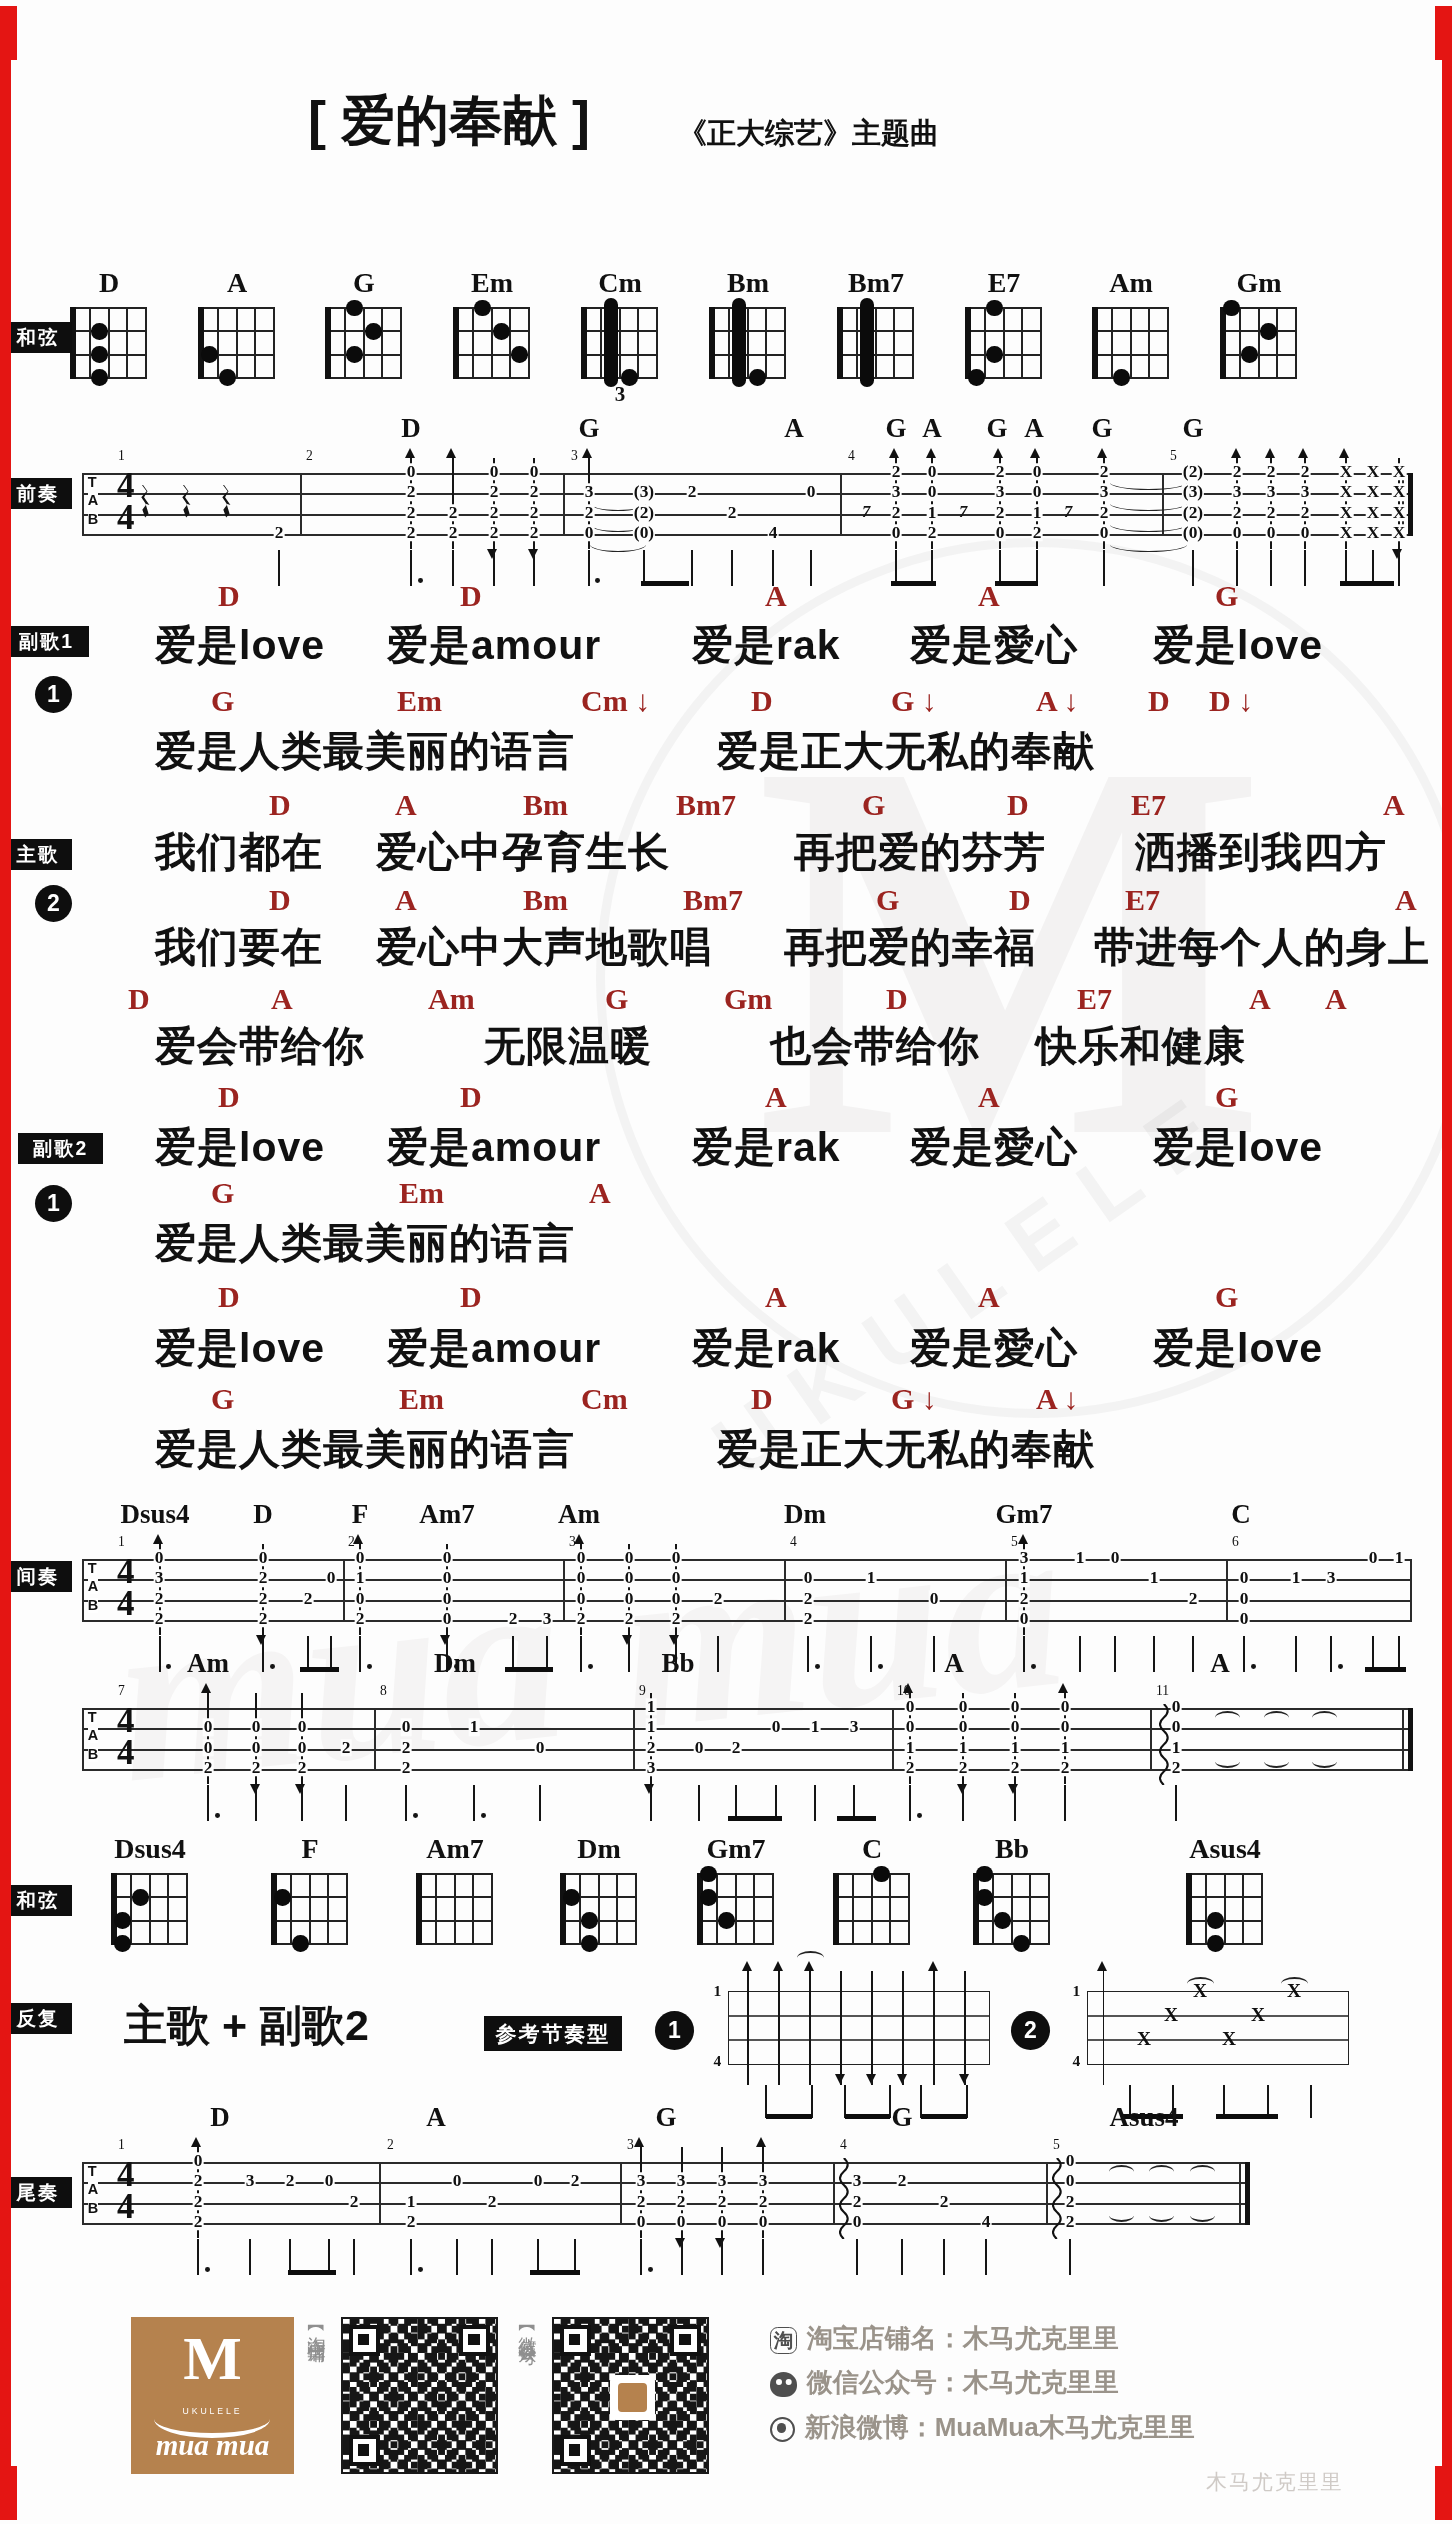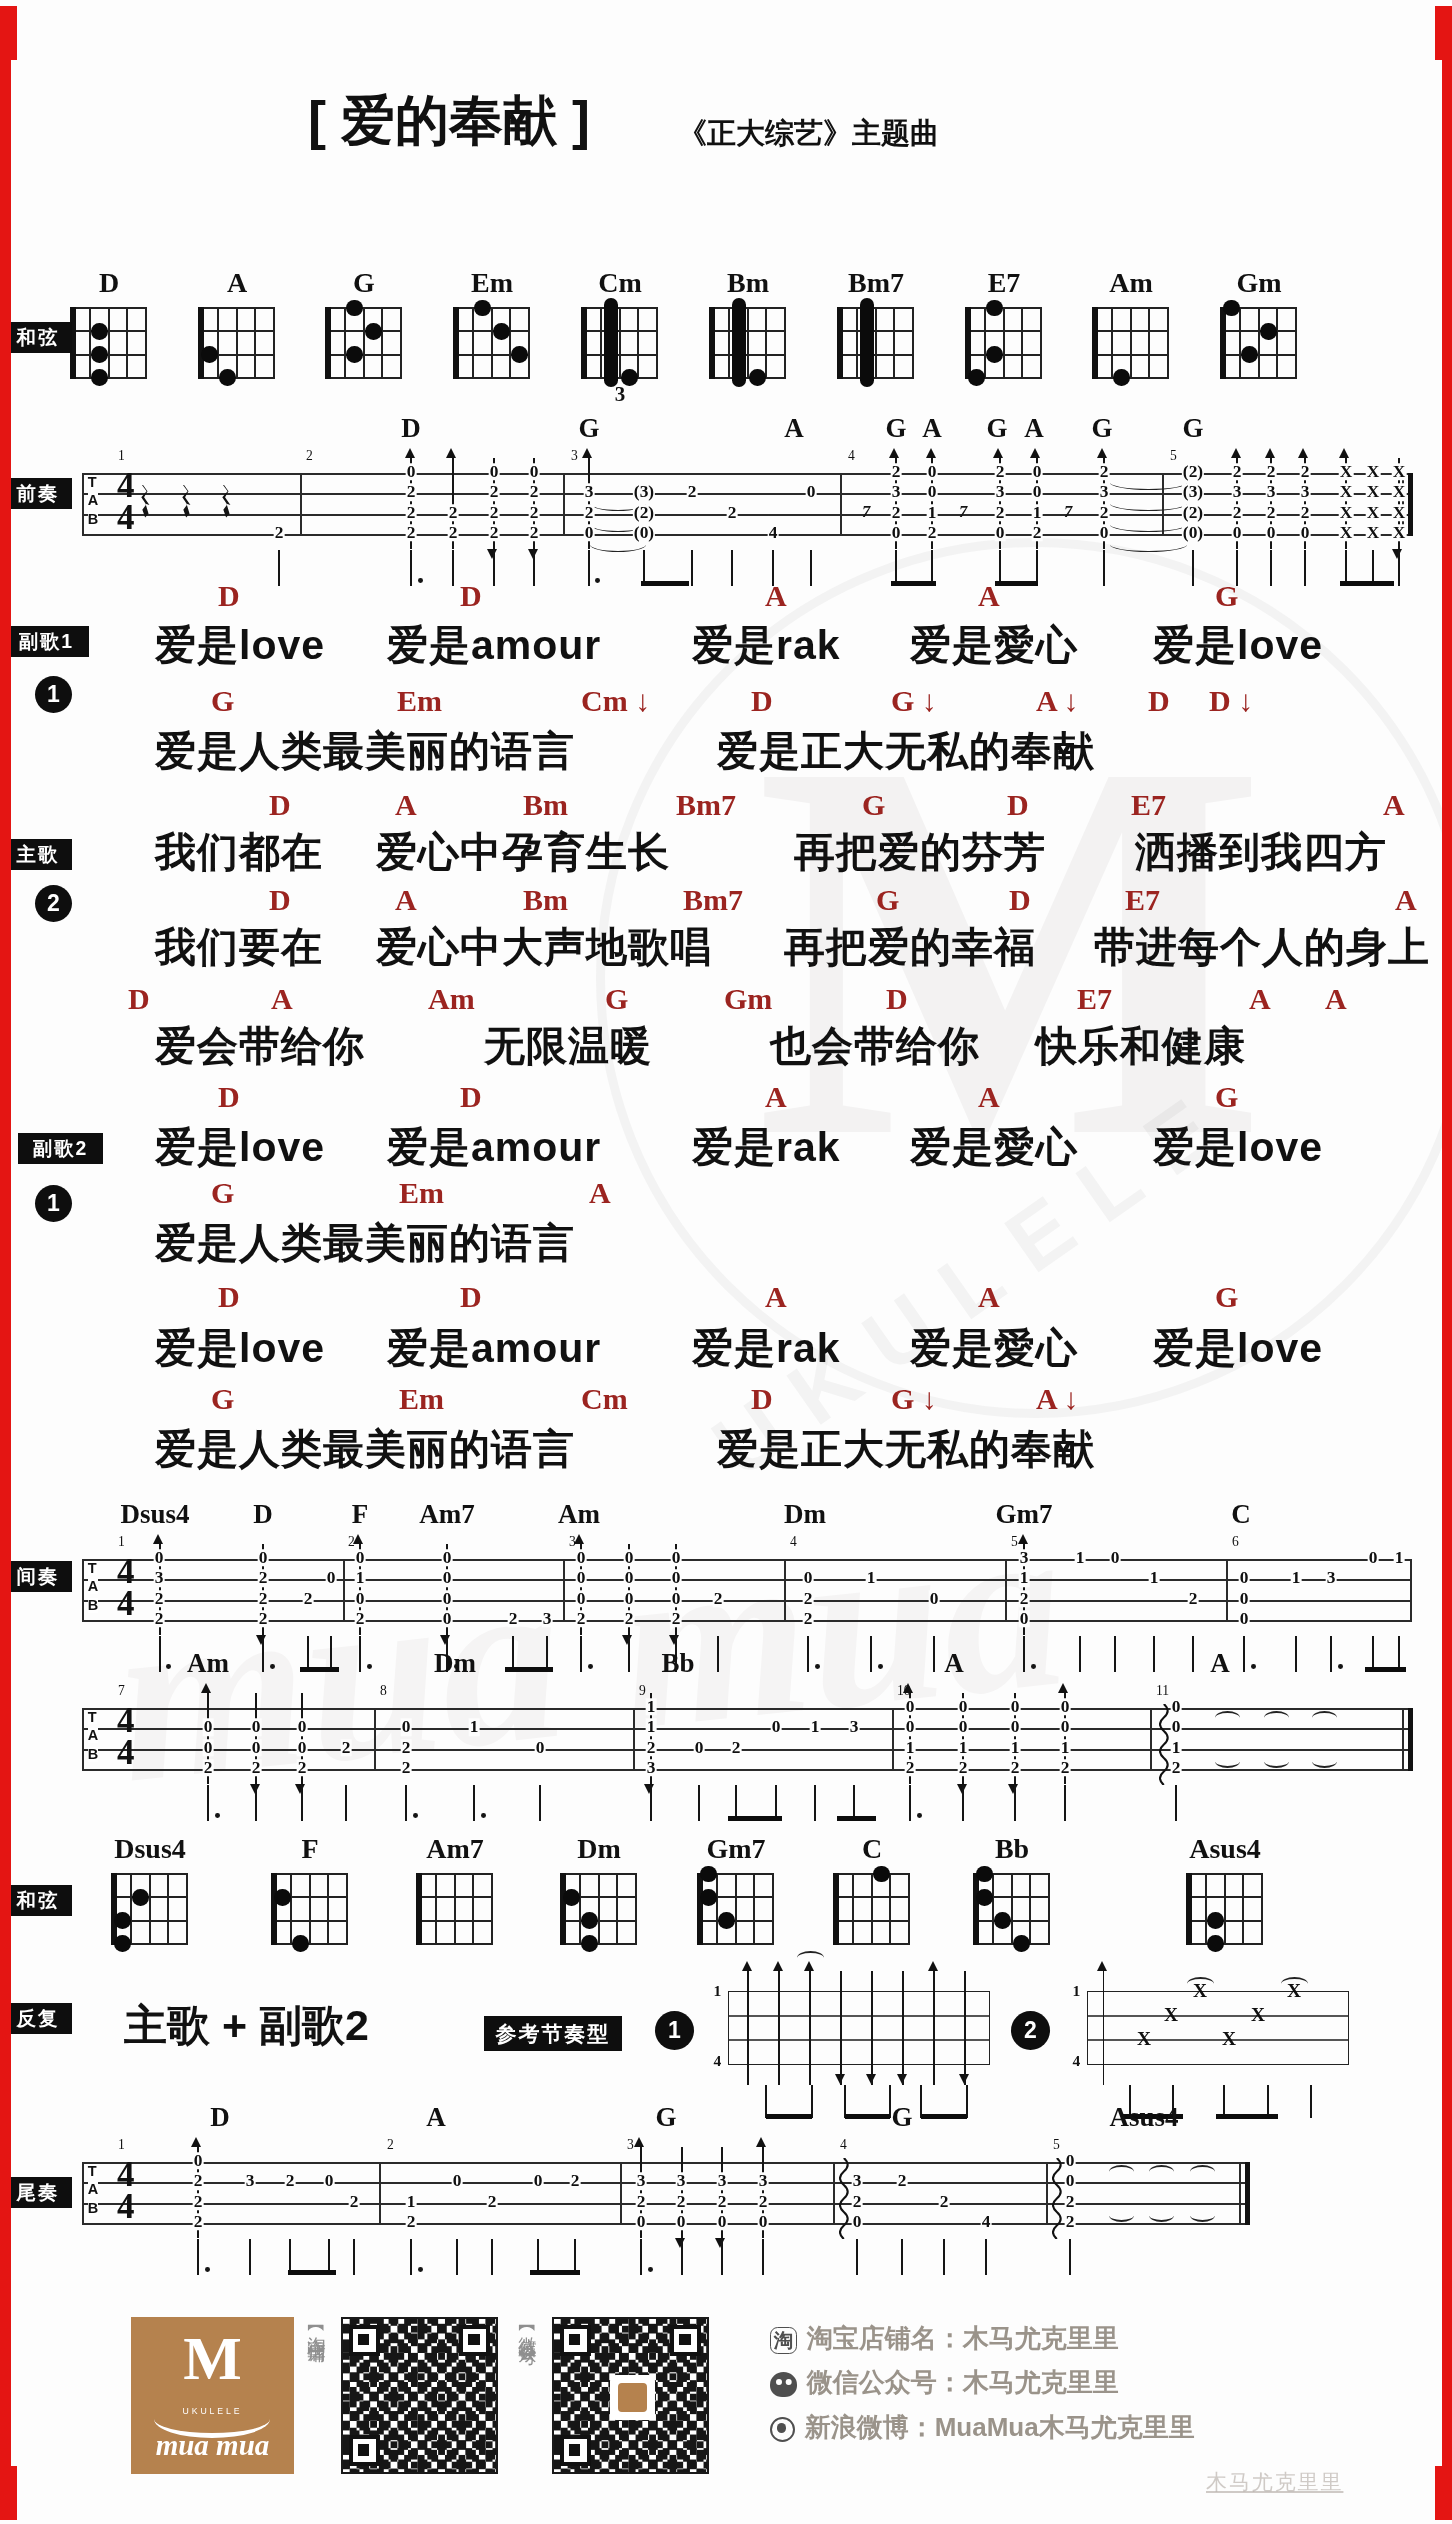"木马尤克里里" .cornerwm { text-decoration: underline -> none }
